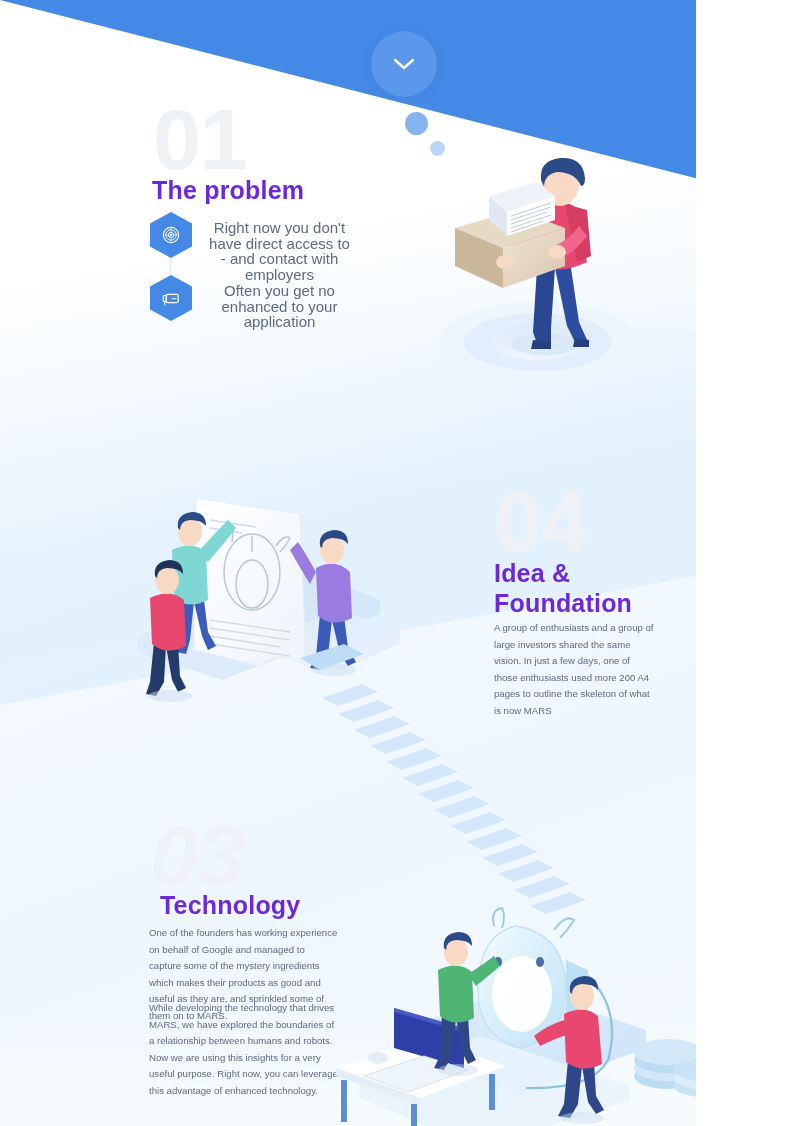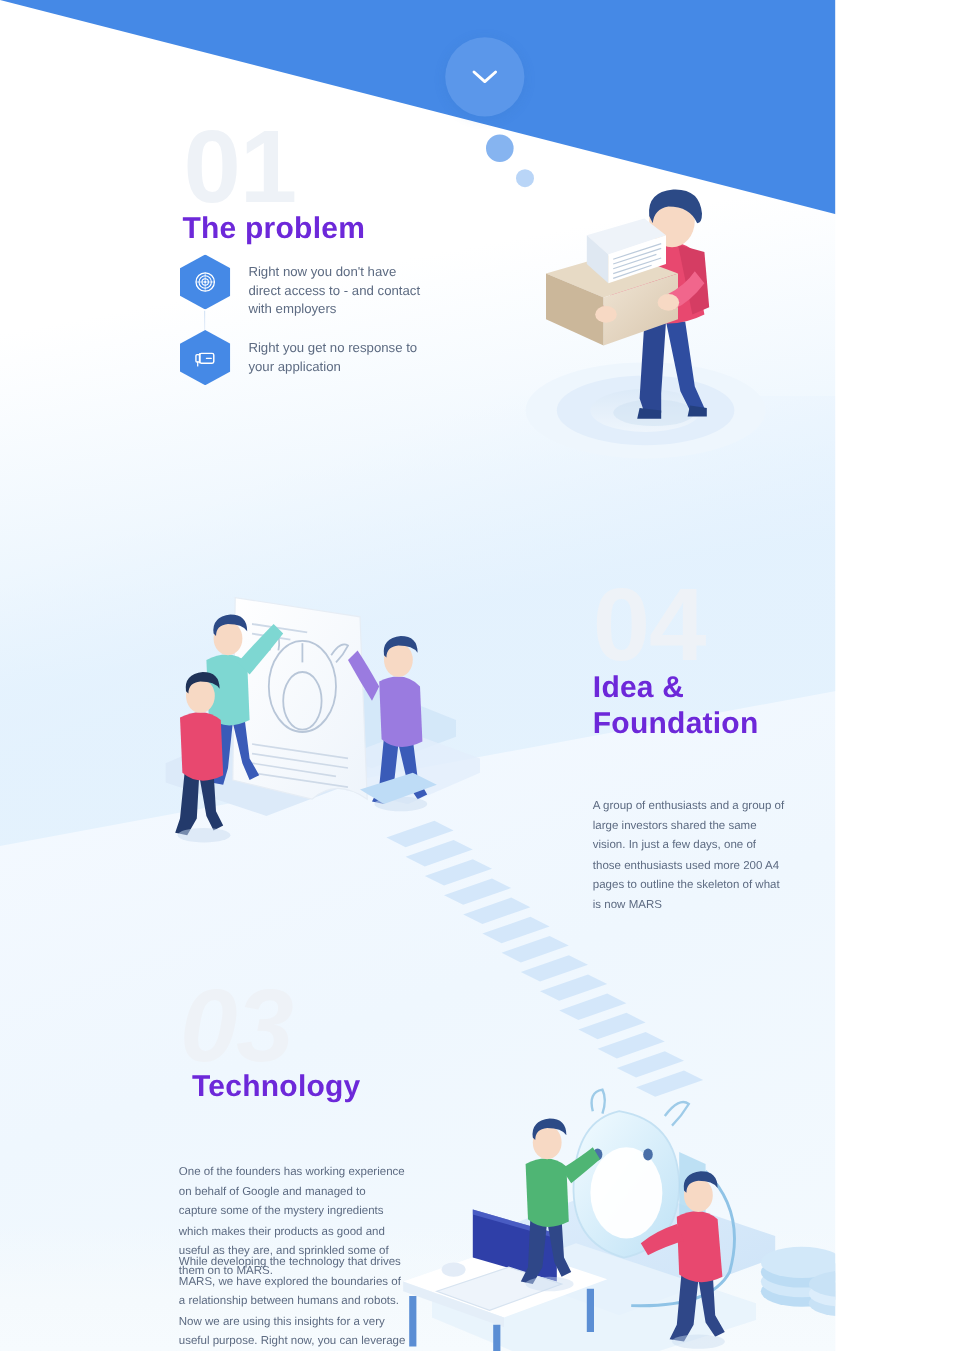"Right now you don't have" .btext { font-size: 11px -> 15px; text-align: none -> center }
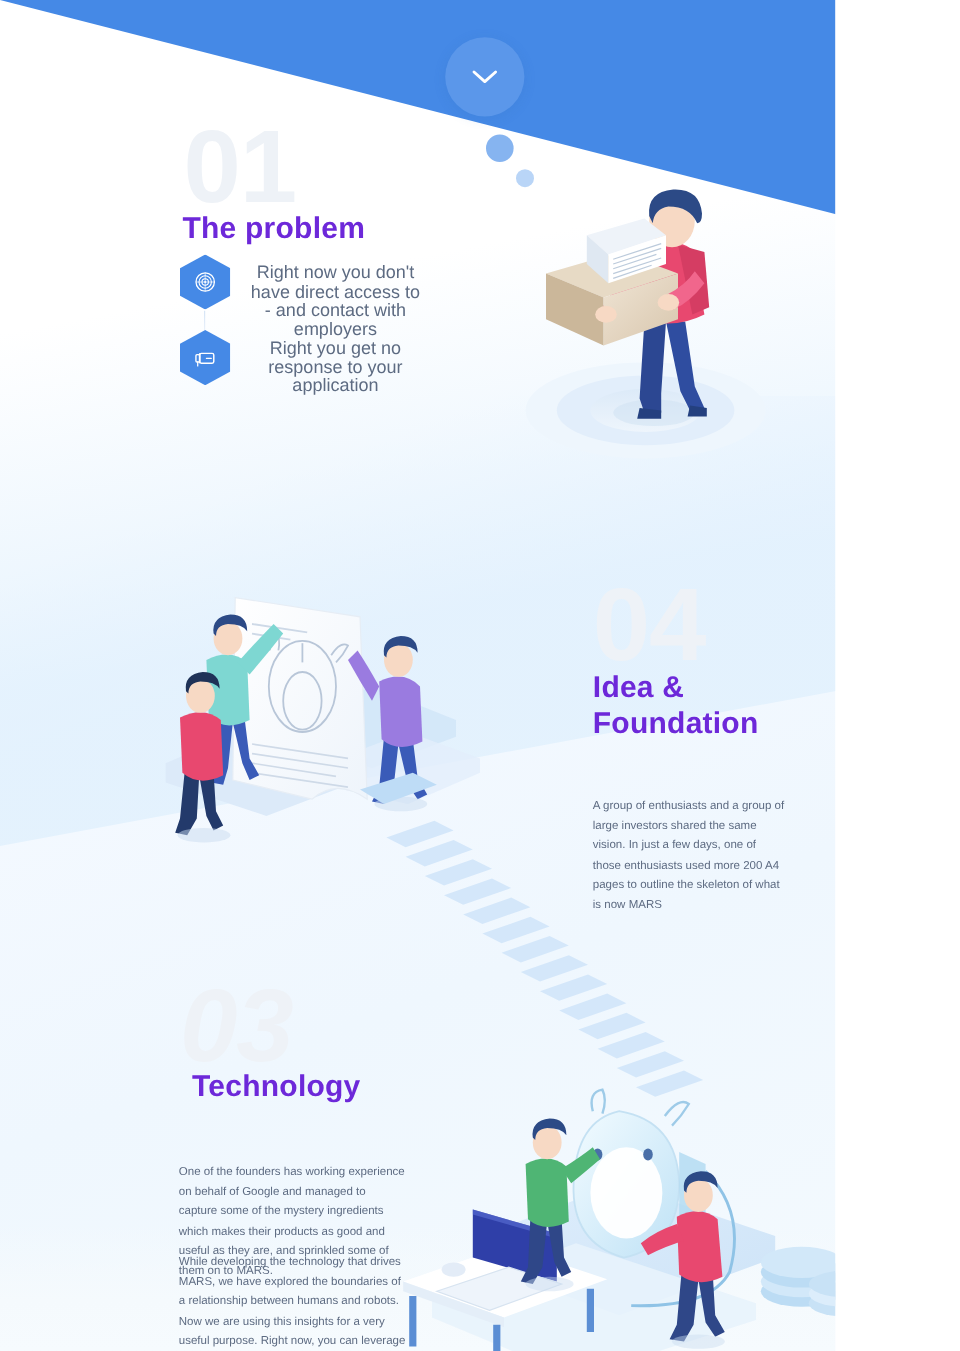"Right you get no response" div.btext { text: Right you get no response -> Often you get no enhanced }
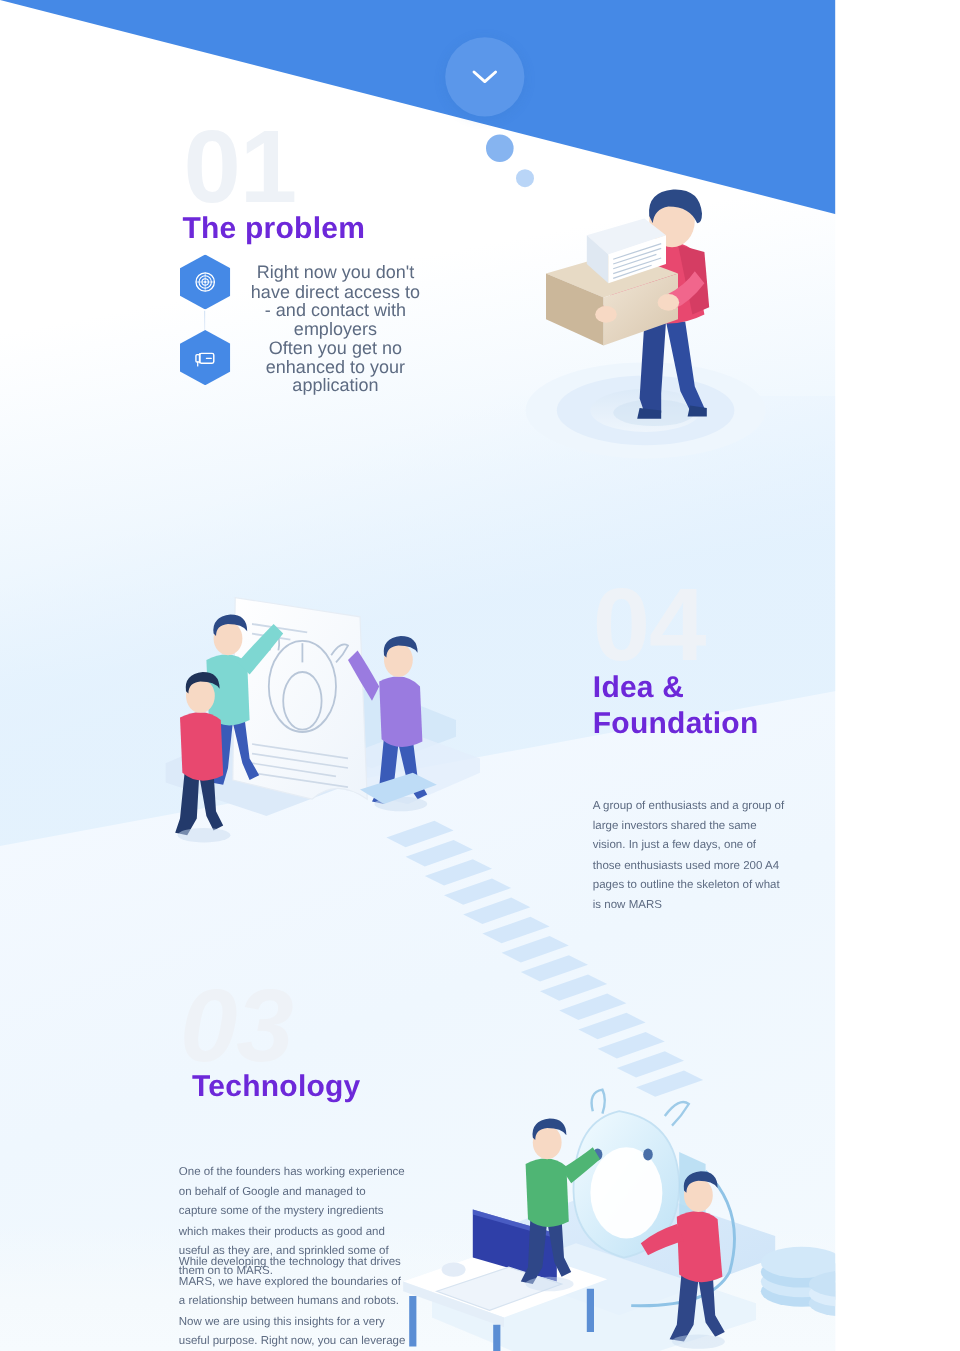"A group of enthusiasts and" .para { margin-top: 44px -> none }
